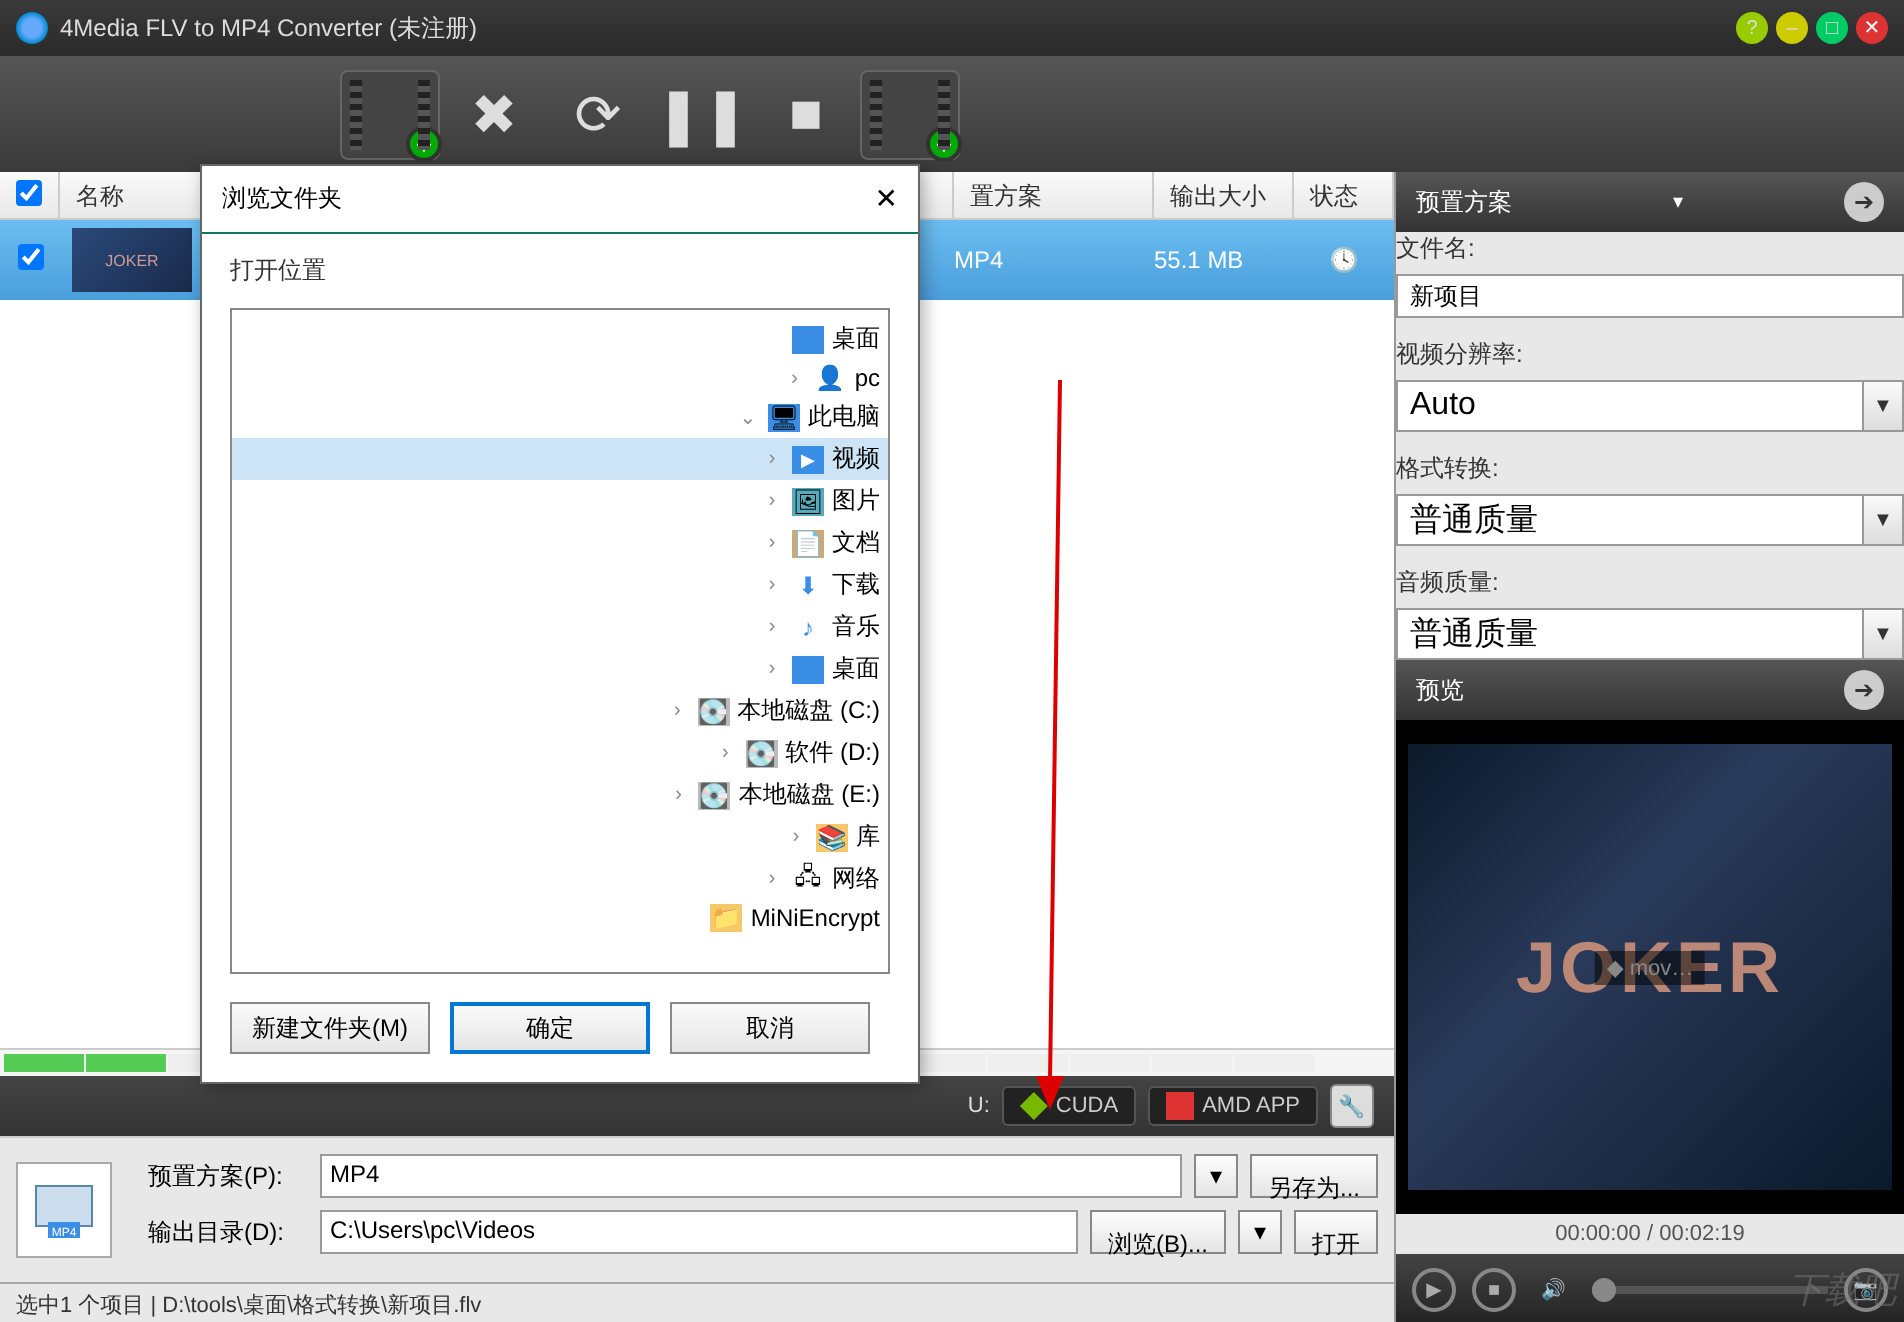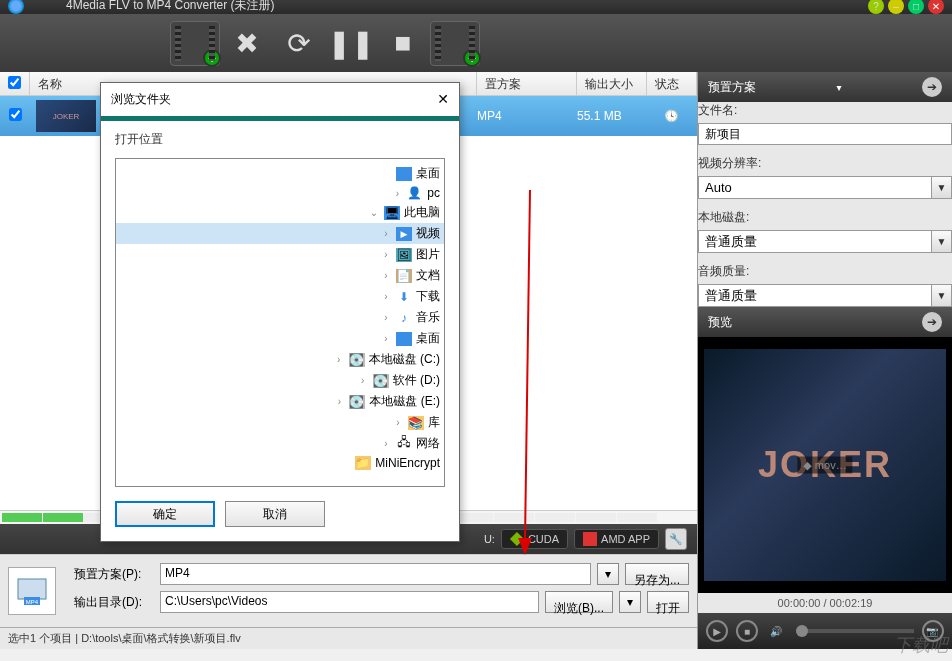"4Media FLV to MP4 Converter" .titlebar { align-items: flex-end -> center; gap: 36px -> none; height: 14px -> 28px }
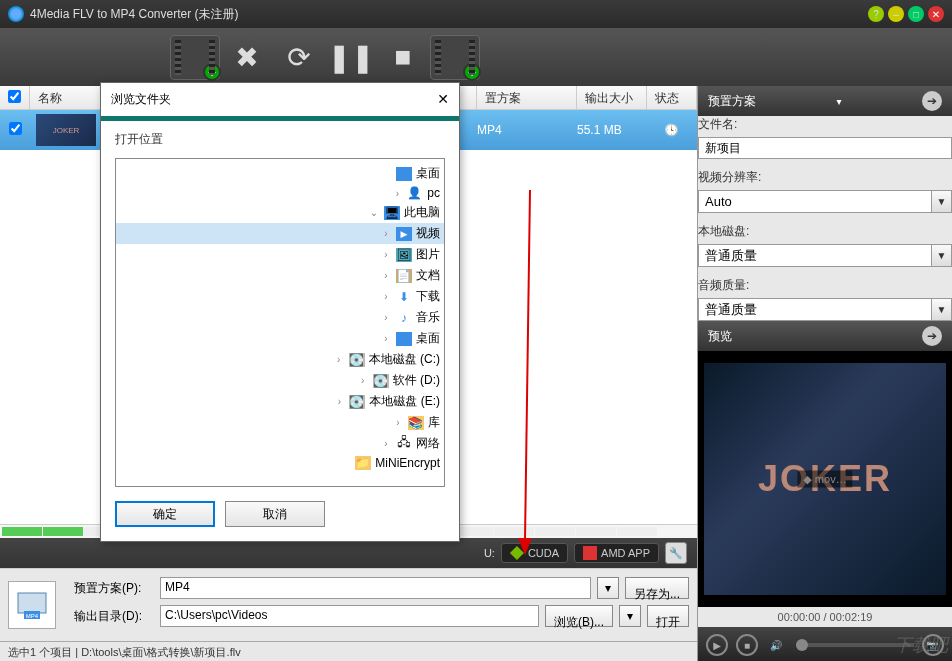"浏览文件夹" .dlg-title { border-bottom: 5px solid #0f766e -> 1px solid #0f766e }
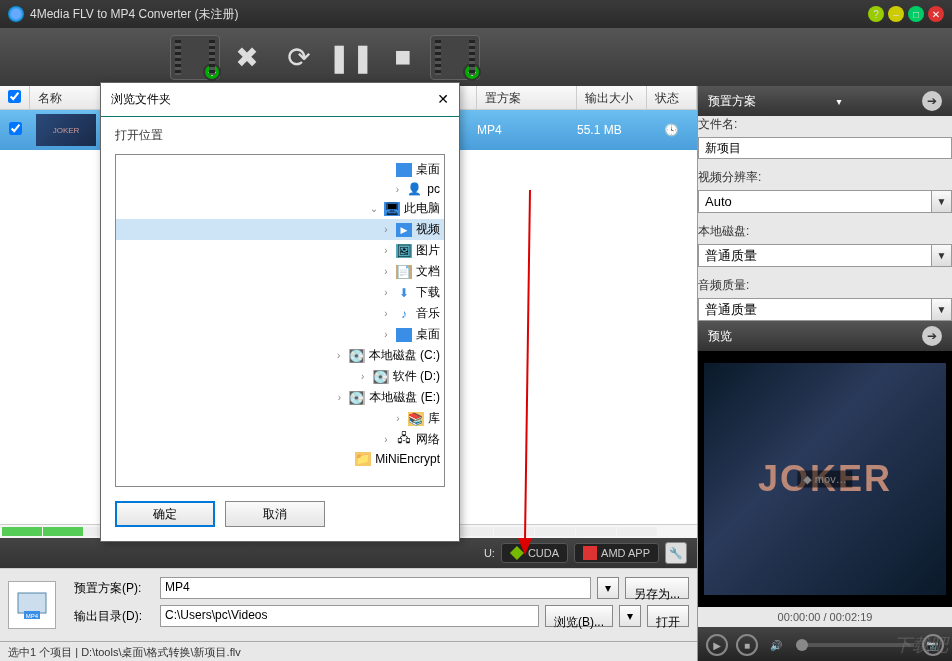"Auto" .field-select input { font-size: 13px -> 16px }
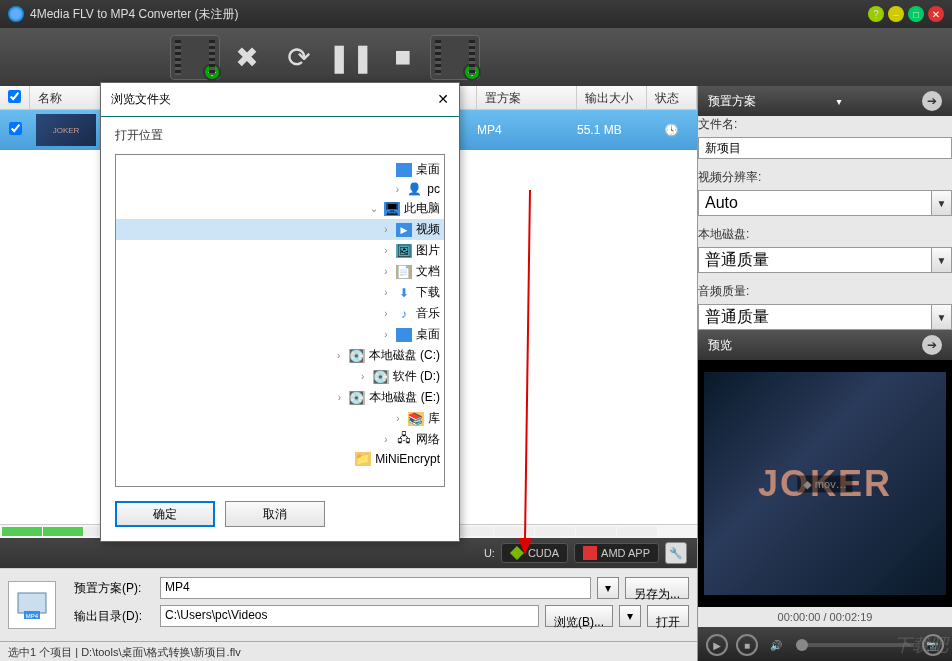"本地磁盘:" div.field-label { text: 本地磁盘 -> 格式转换 }
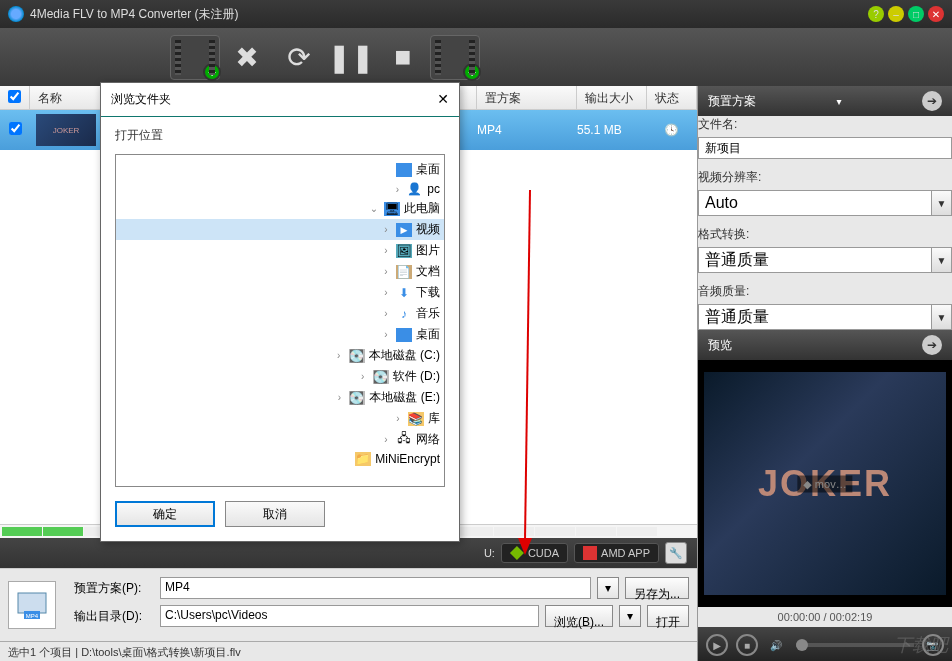"新建文件夹(M)" button.dlg-btn { html: none -> <button>新建文件夹(M)</button> }
